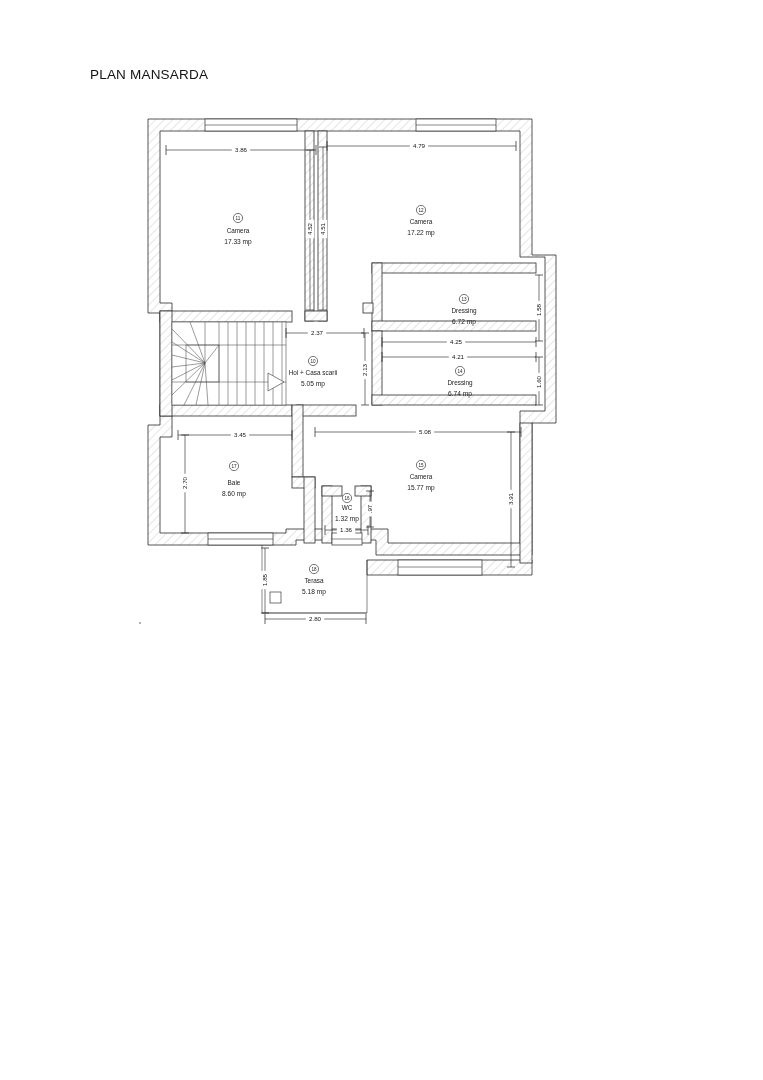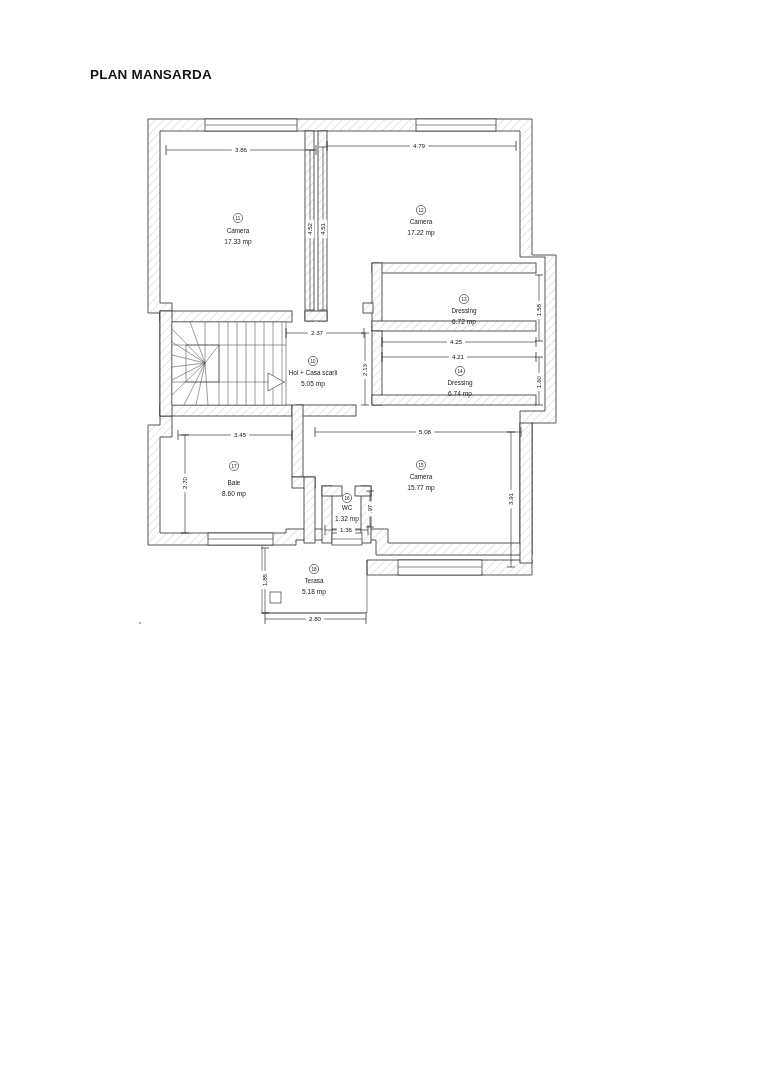"PLAN MANSARDA" #page-title { font-weight: bold -> normal }
